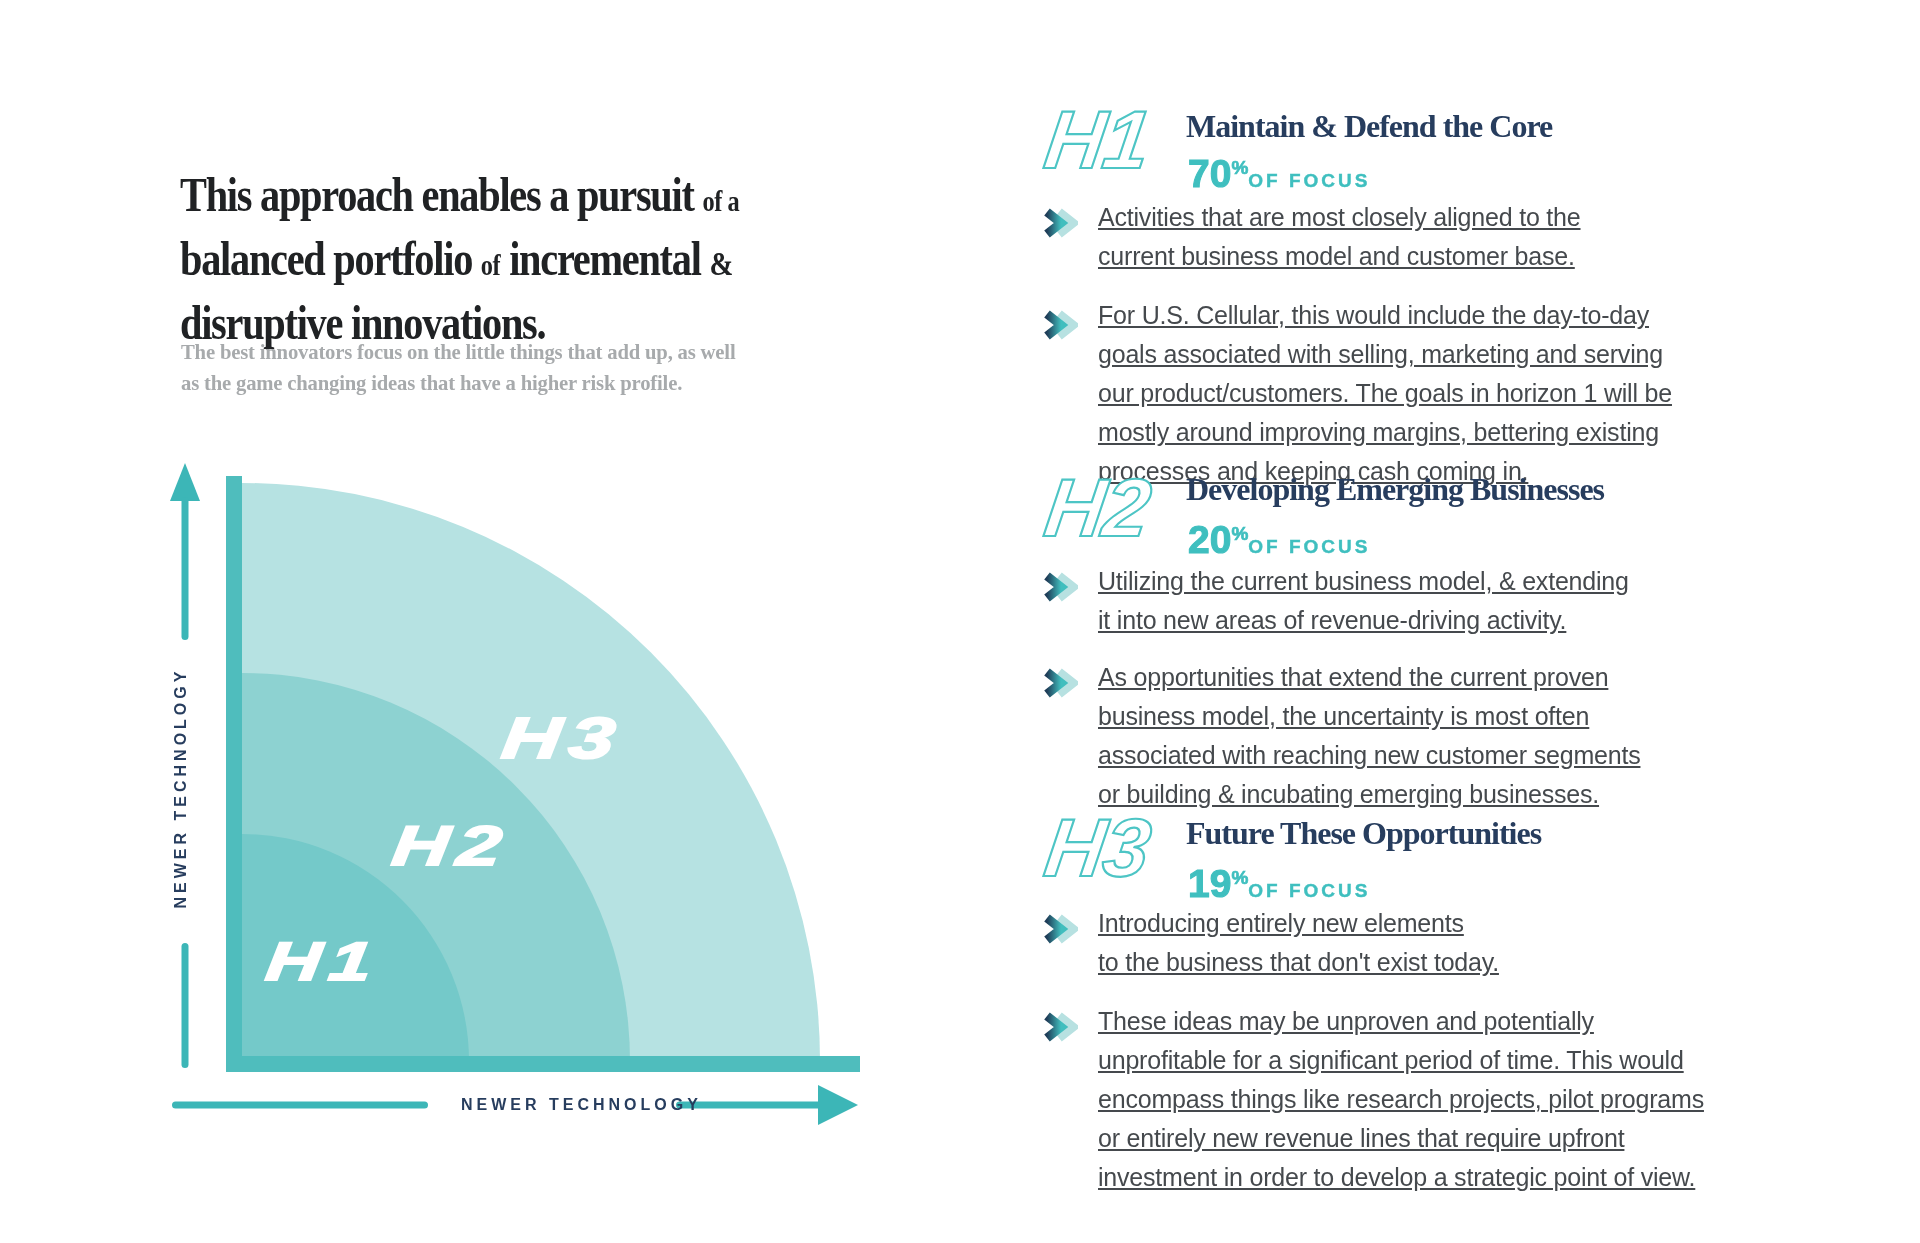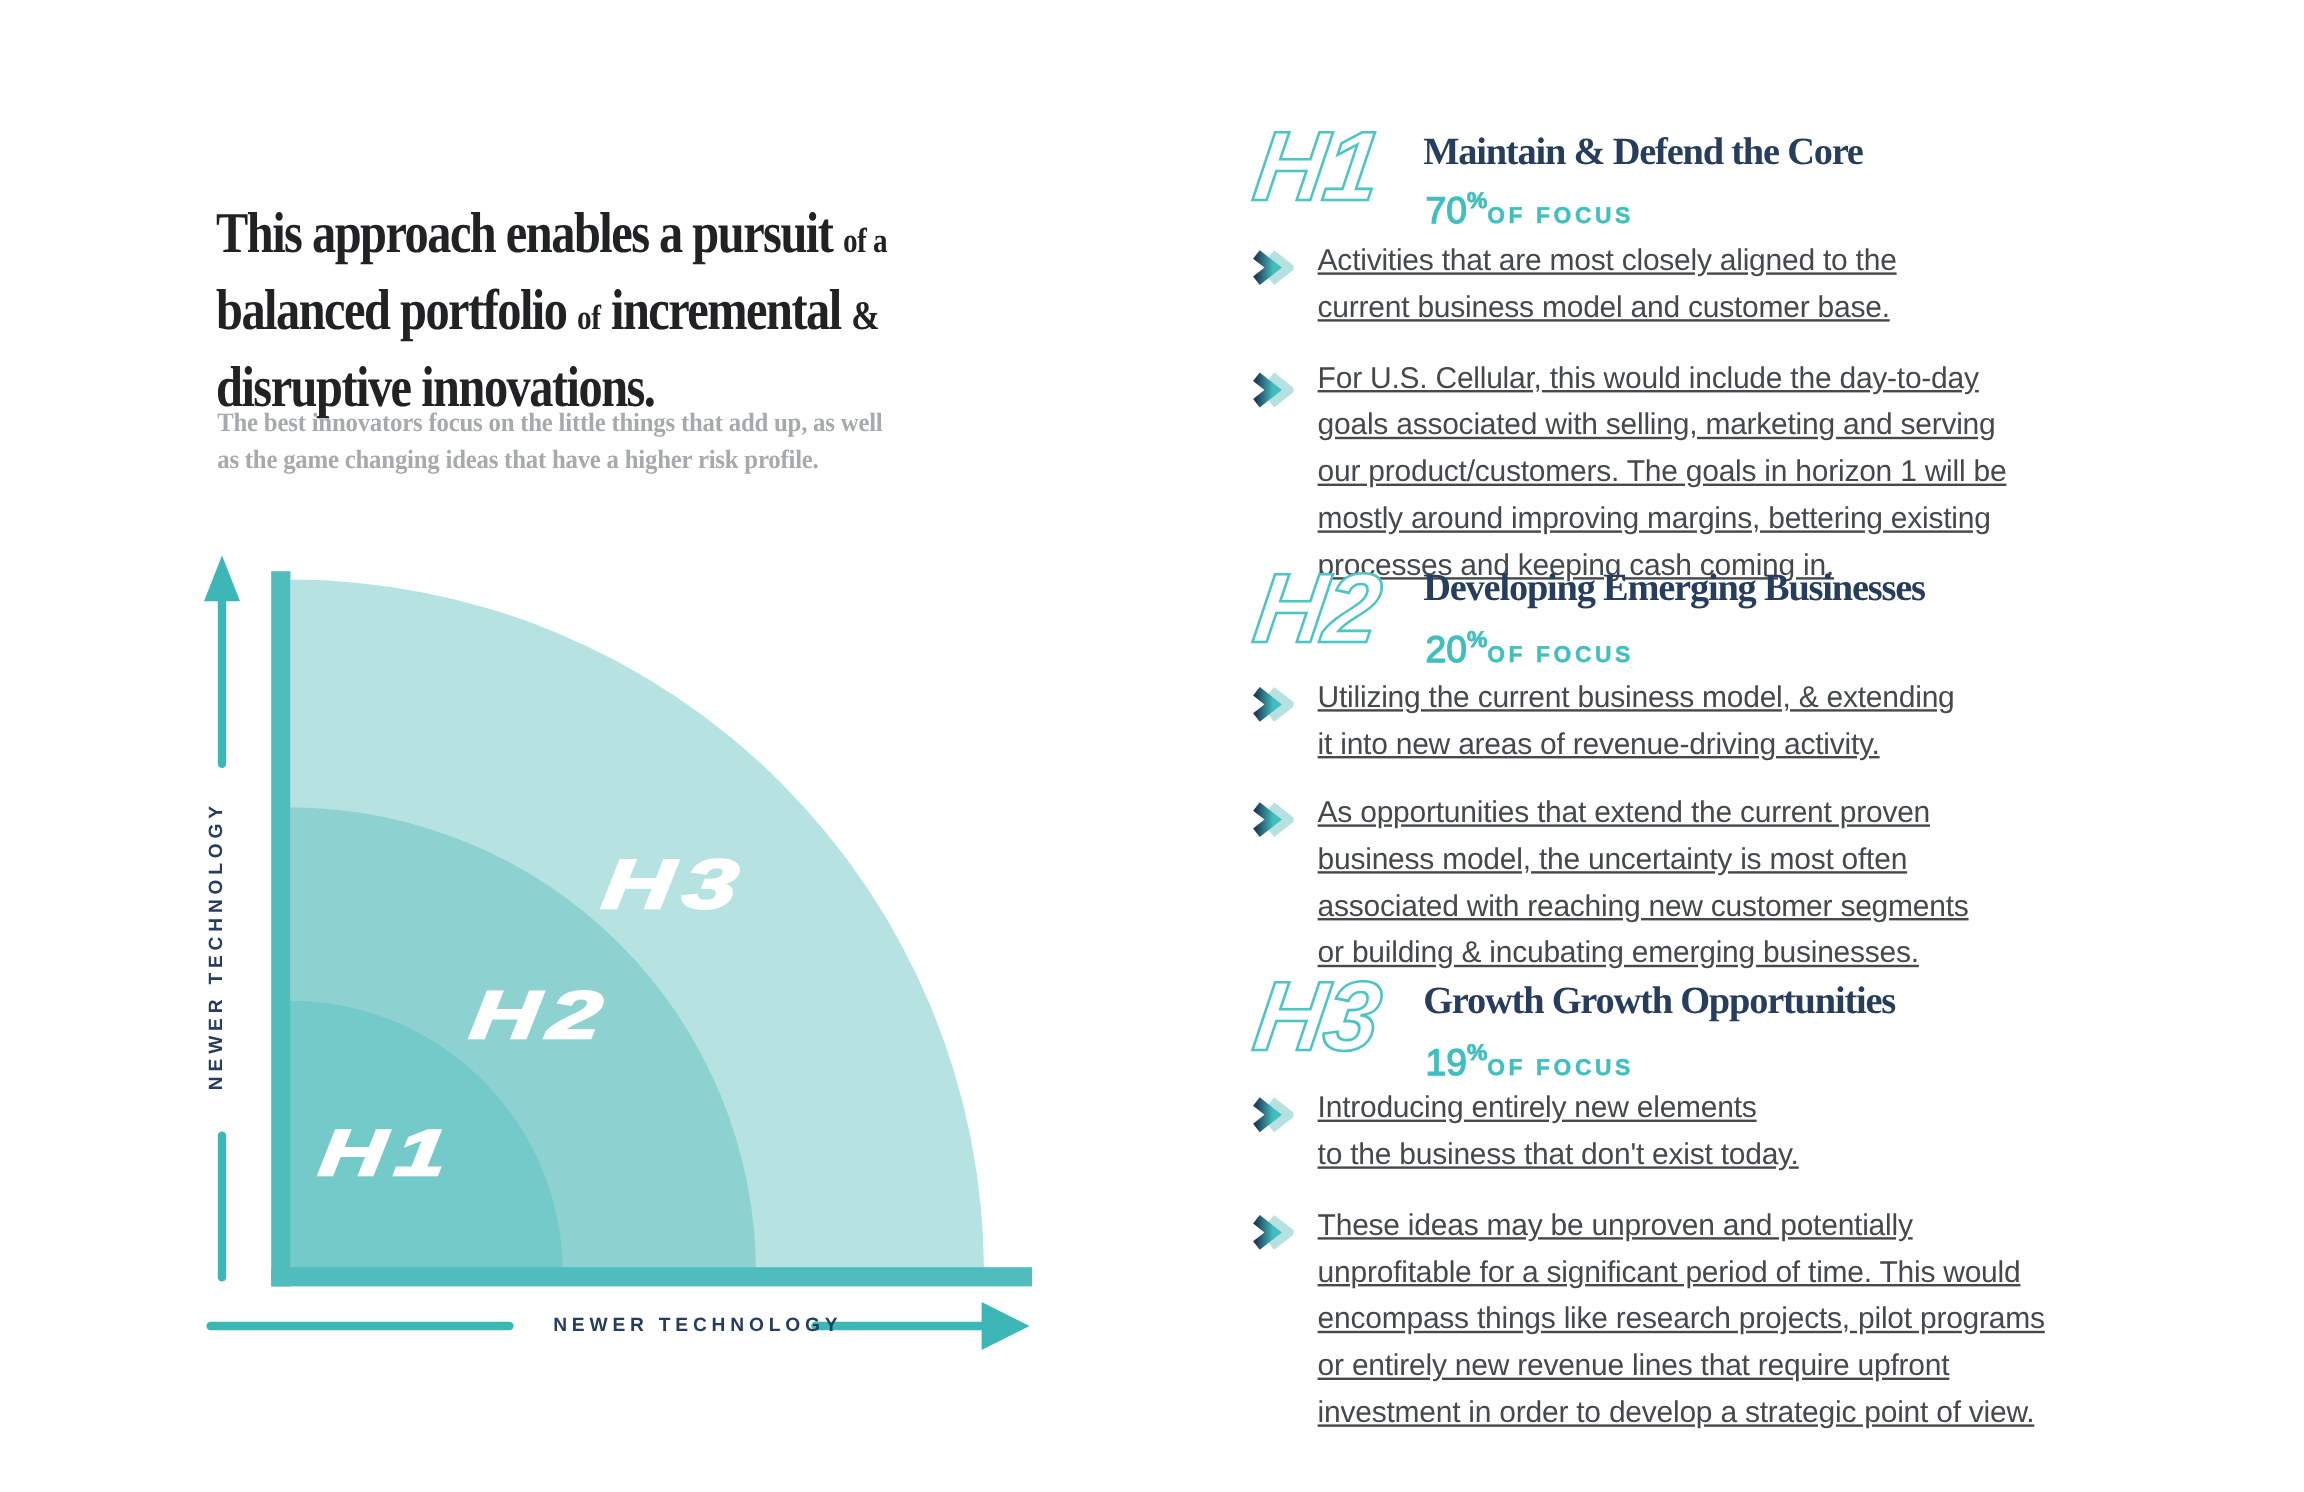"70" .focus-num { font-size: 31px -> 39px; font-weight: 400 -> 700 }
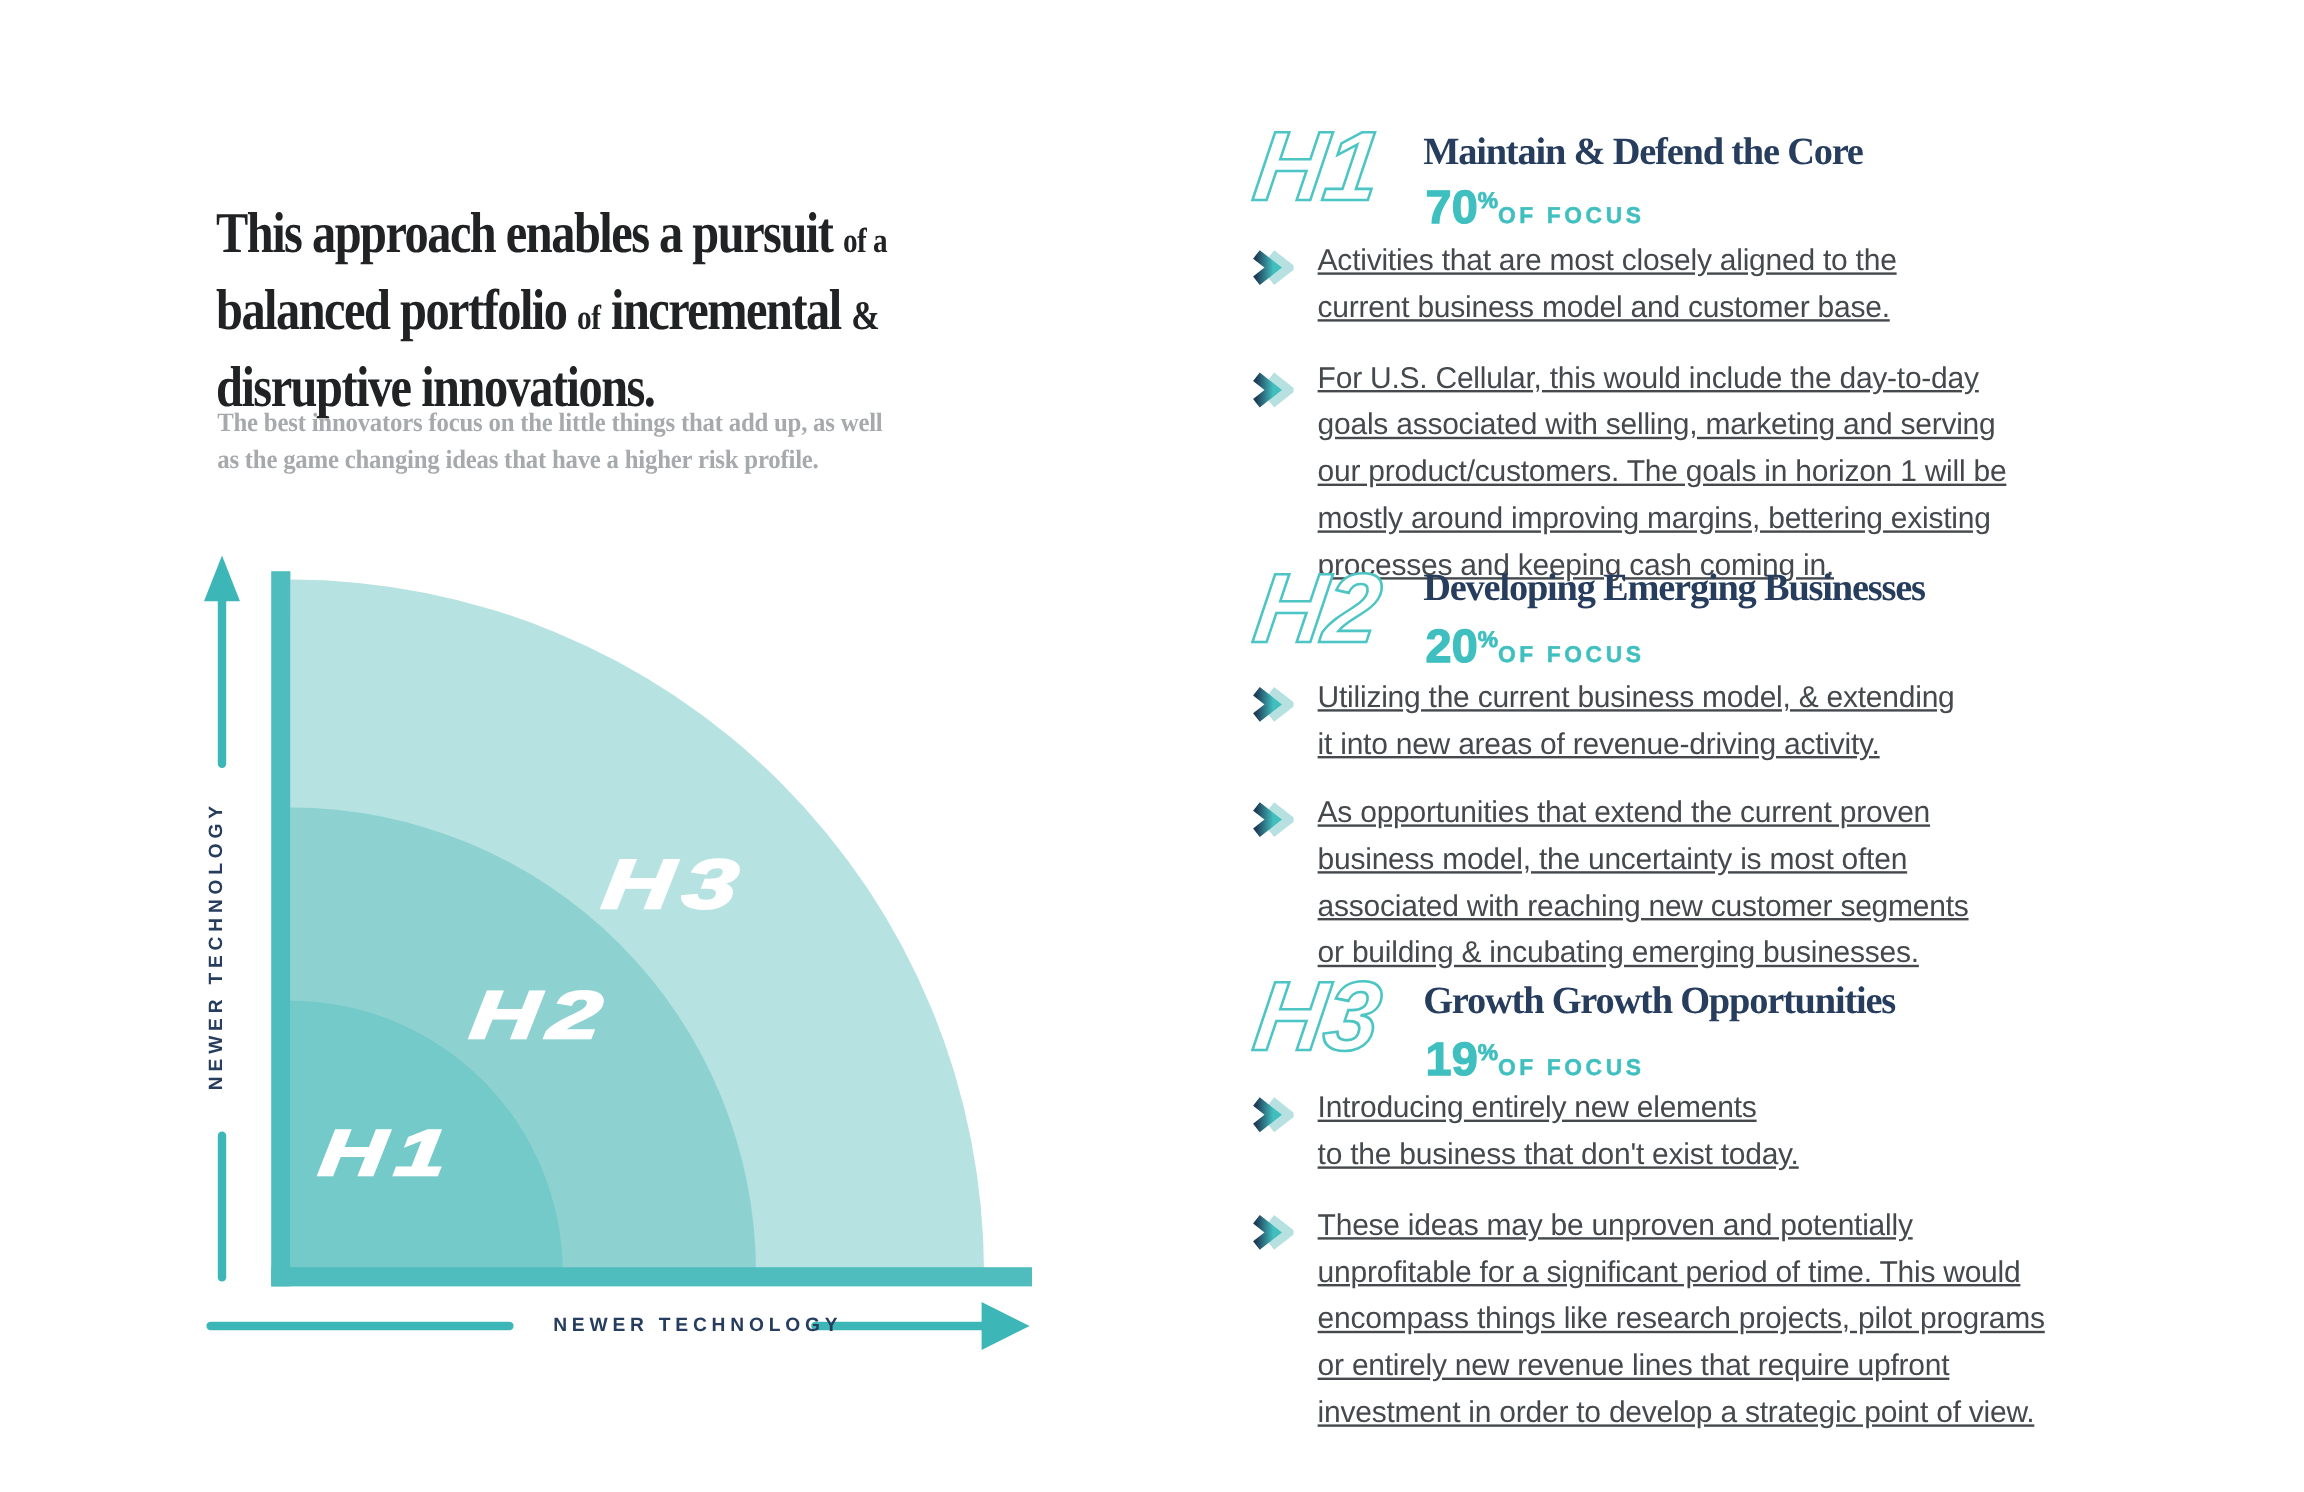"Growth Growth Opportunities" div.abs { text: Growth Growth -> Future These }
